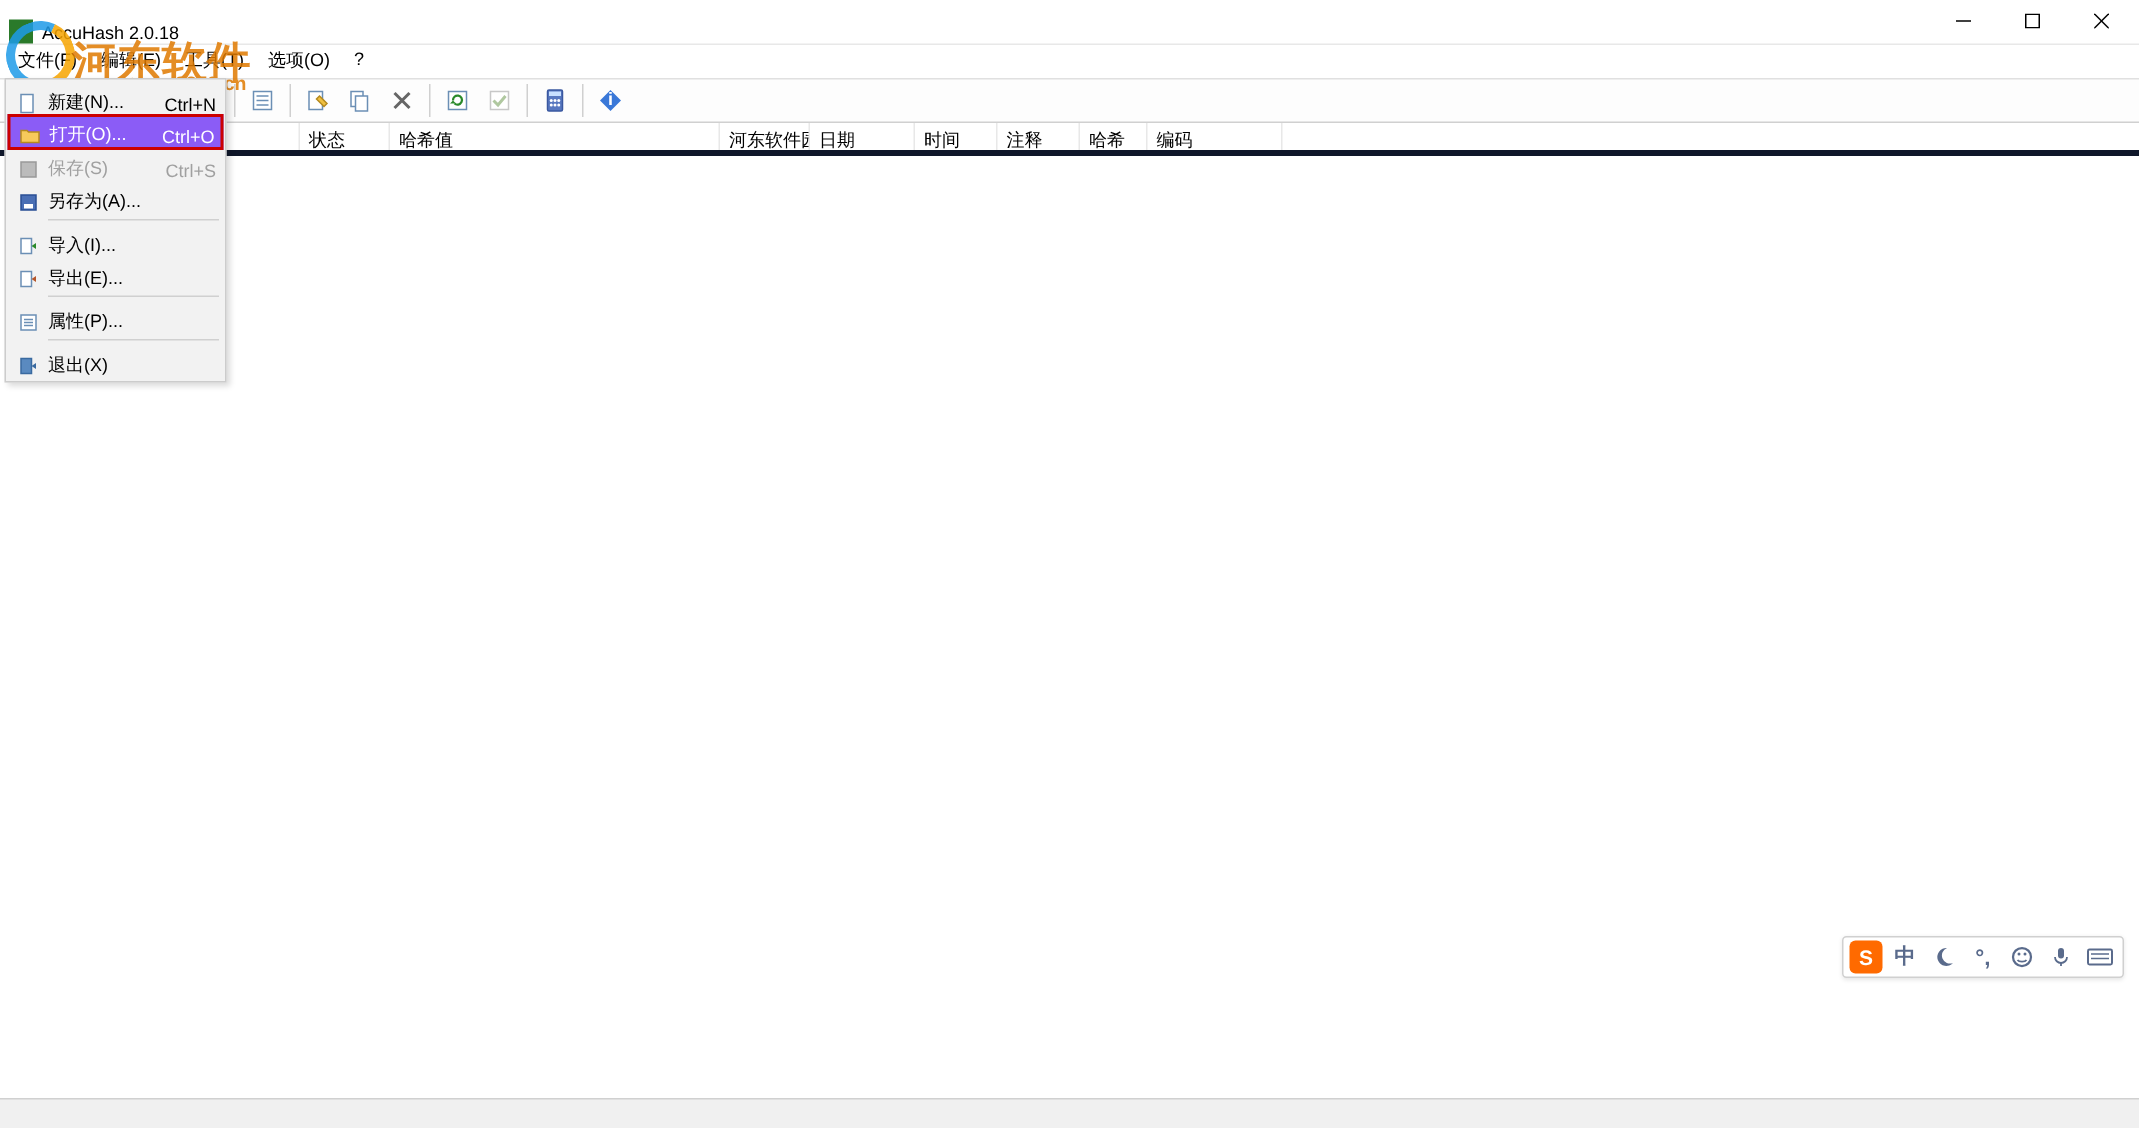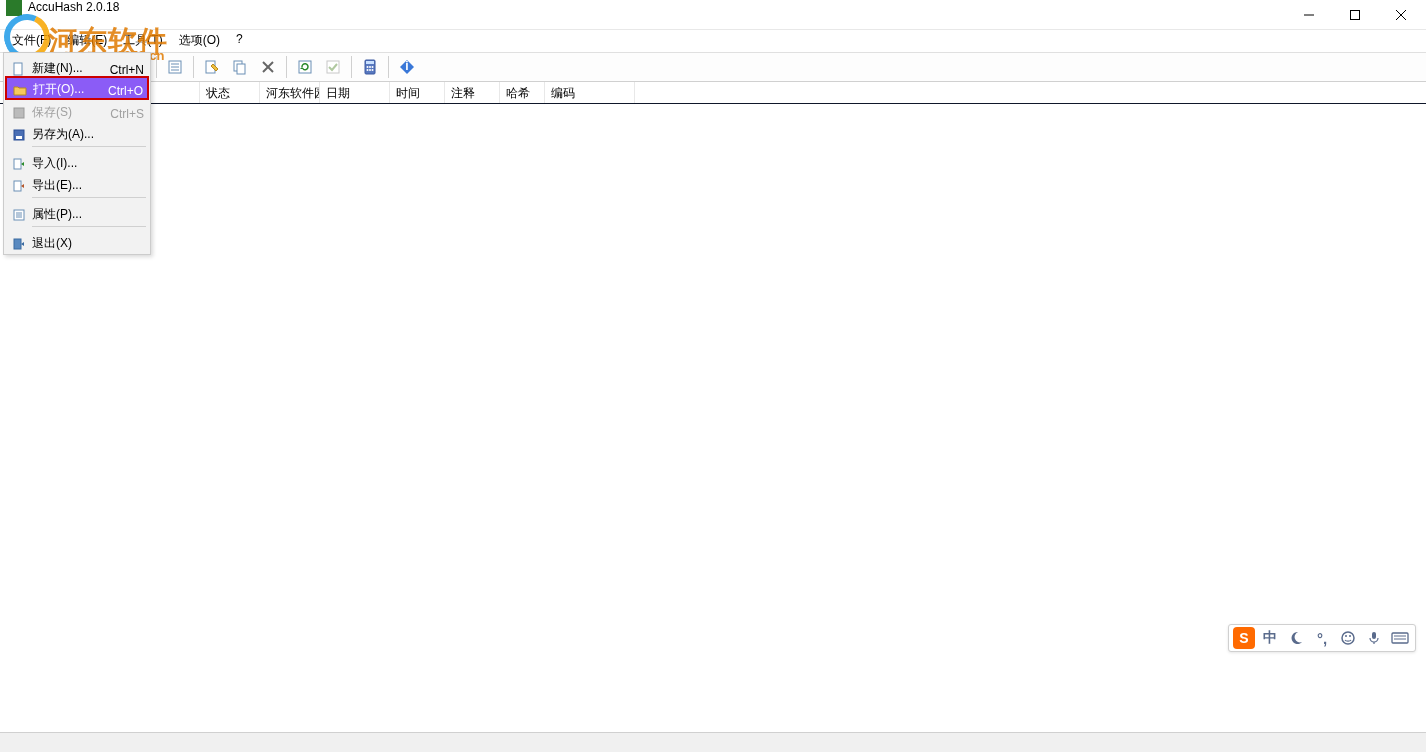"AccuHash 2.0.18" .titlebar { align-items: flex-start -> flex-end }
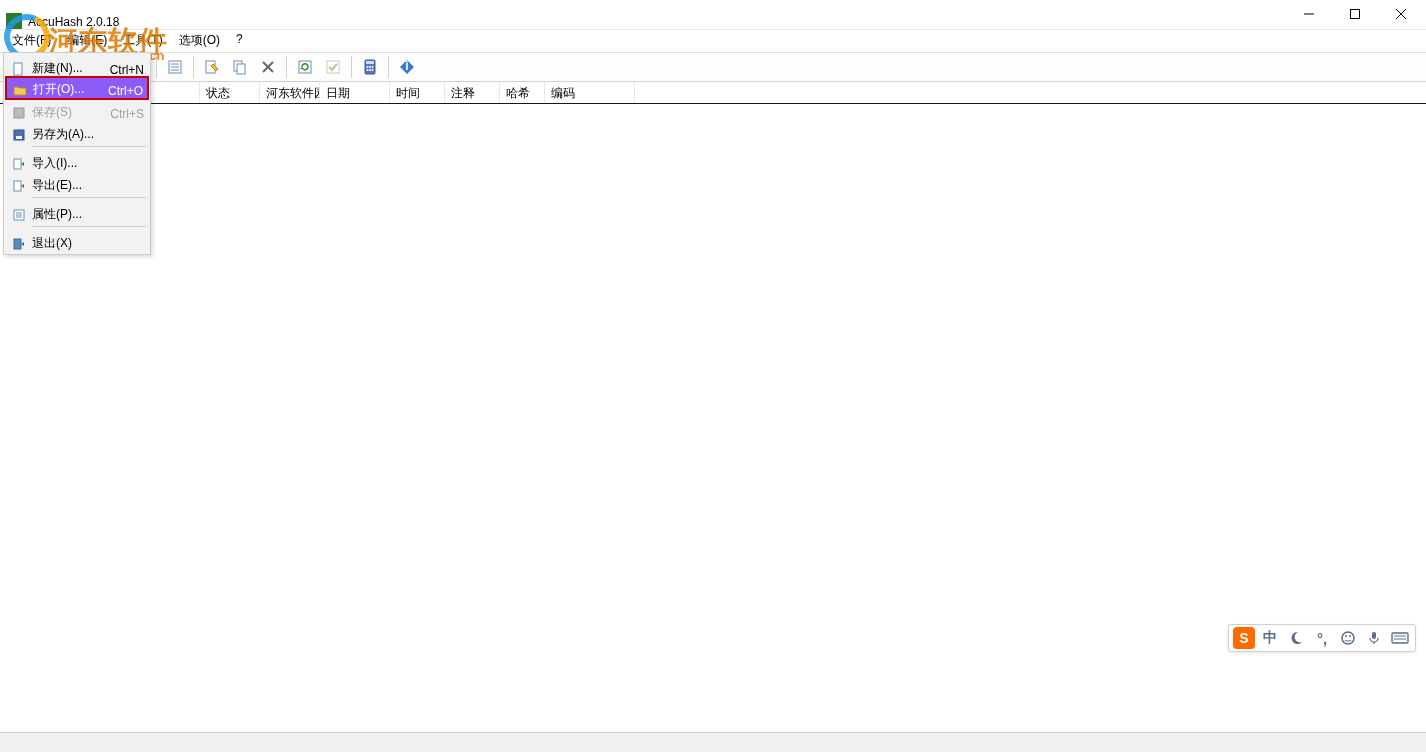"状态" .colheaders { border-bottom: 1px solid #0f172a -> 4px solid #0f172a }
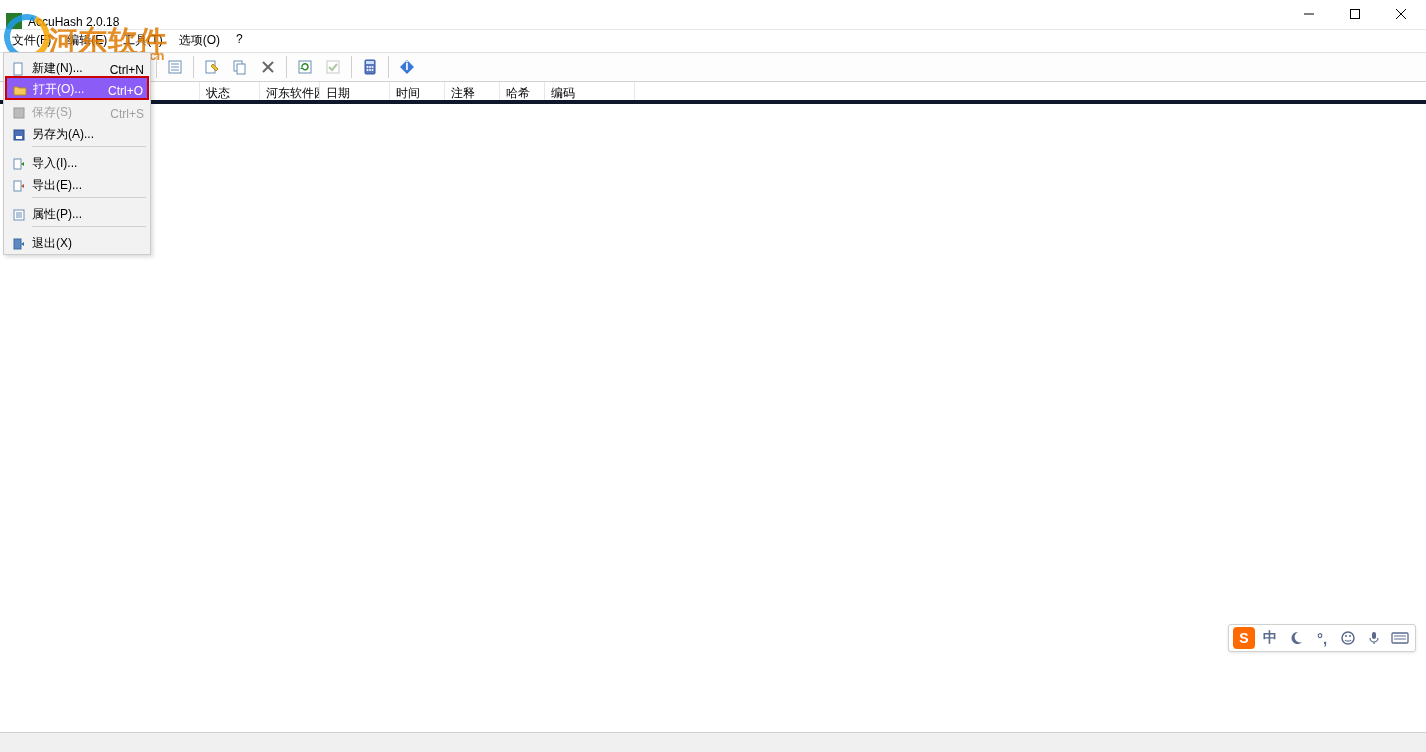"哈希值" div.col { html: none -> <div>哈希值</div> }
